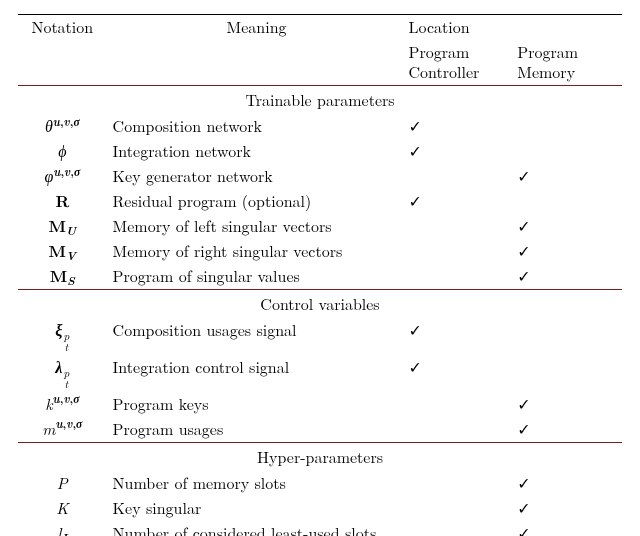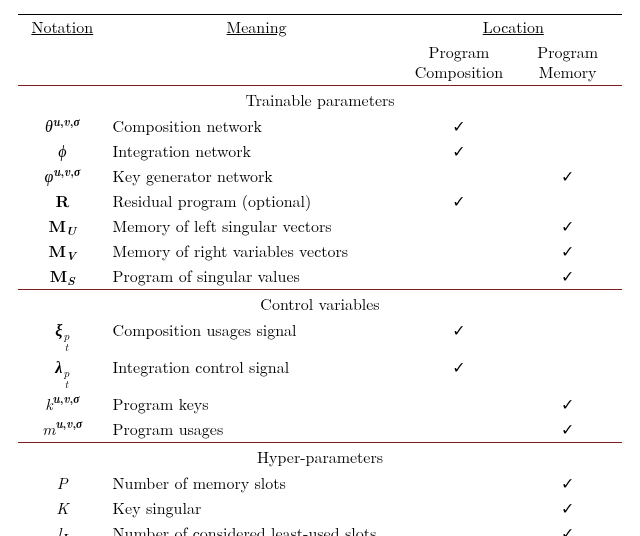"Notation" .rule-top td { text-decoration: underline -> none }
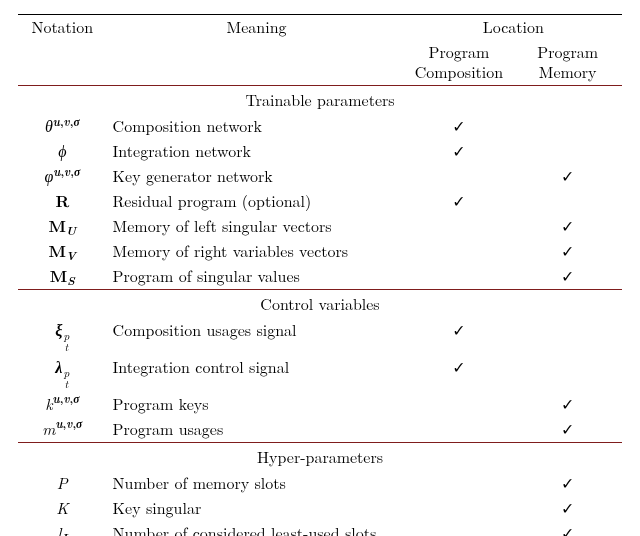"Location" .cell-ctrl, .cell-mem { text-align: center -> none }
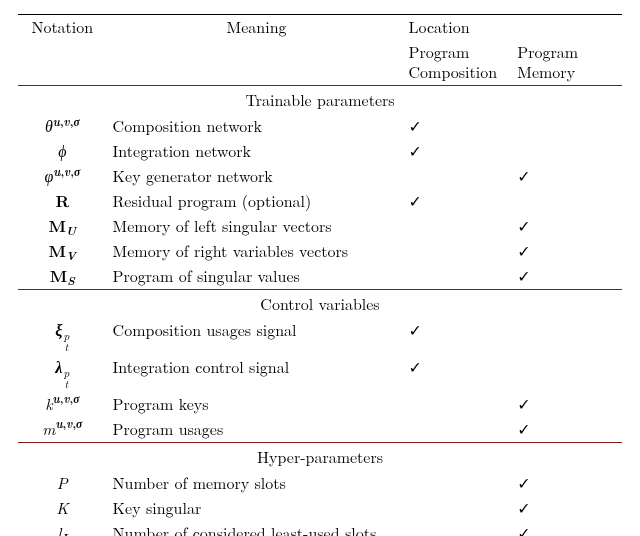"Composition" span.hdr-sub { text: Composition -> Controller }
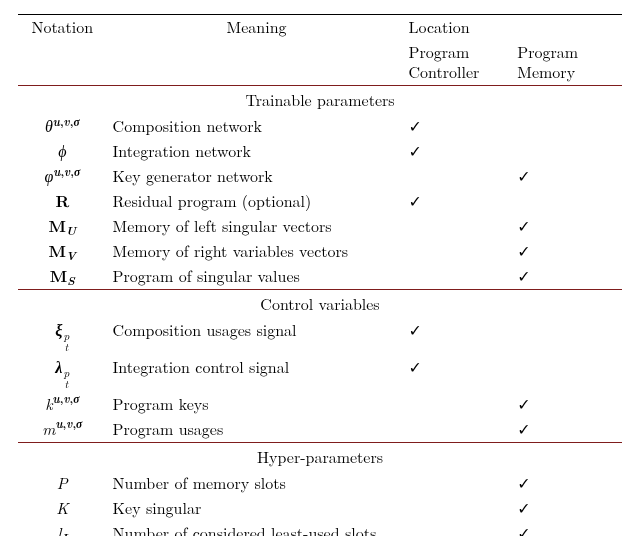"Memory of right variables vectors" td.cell-meaning { text: variables -> singular }
